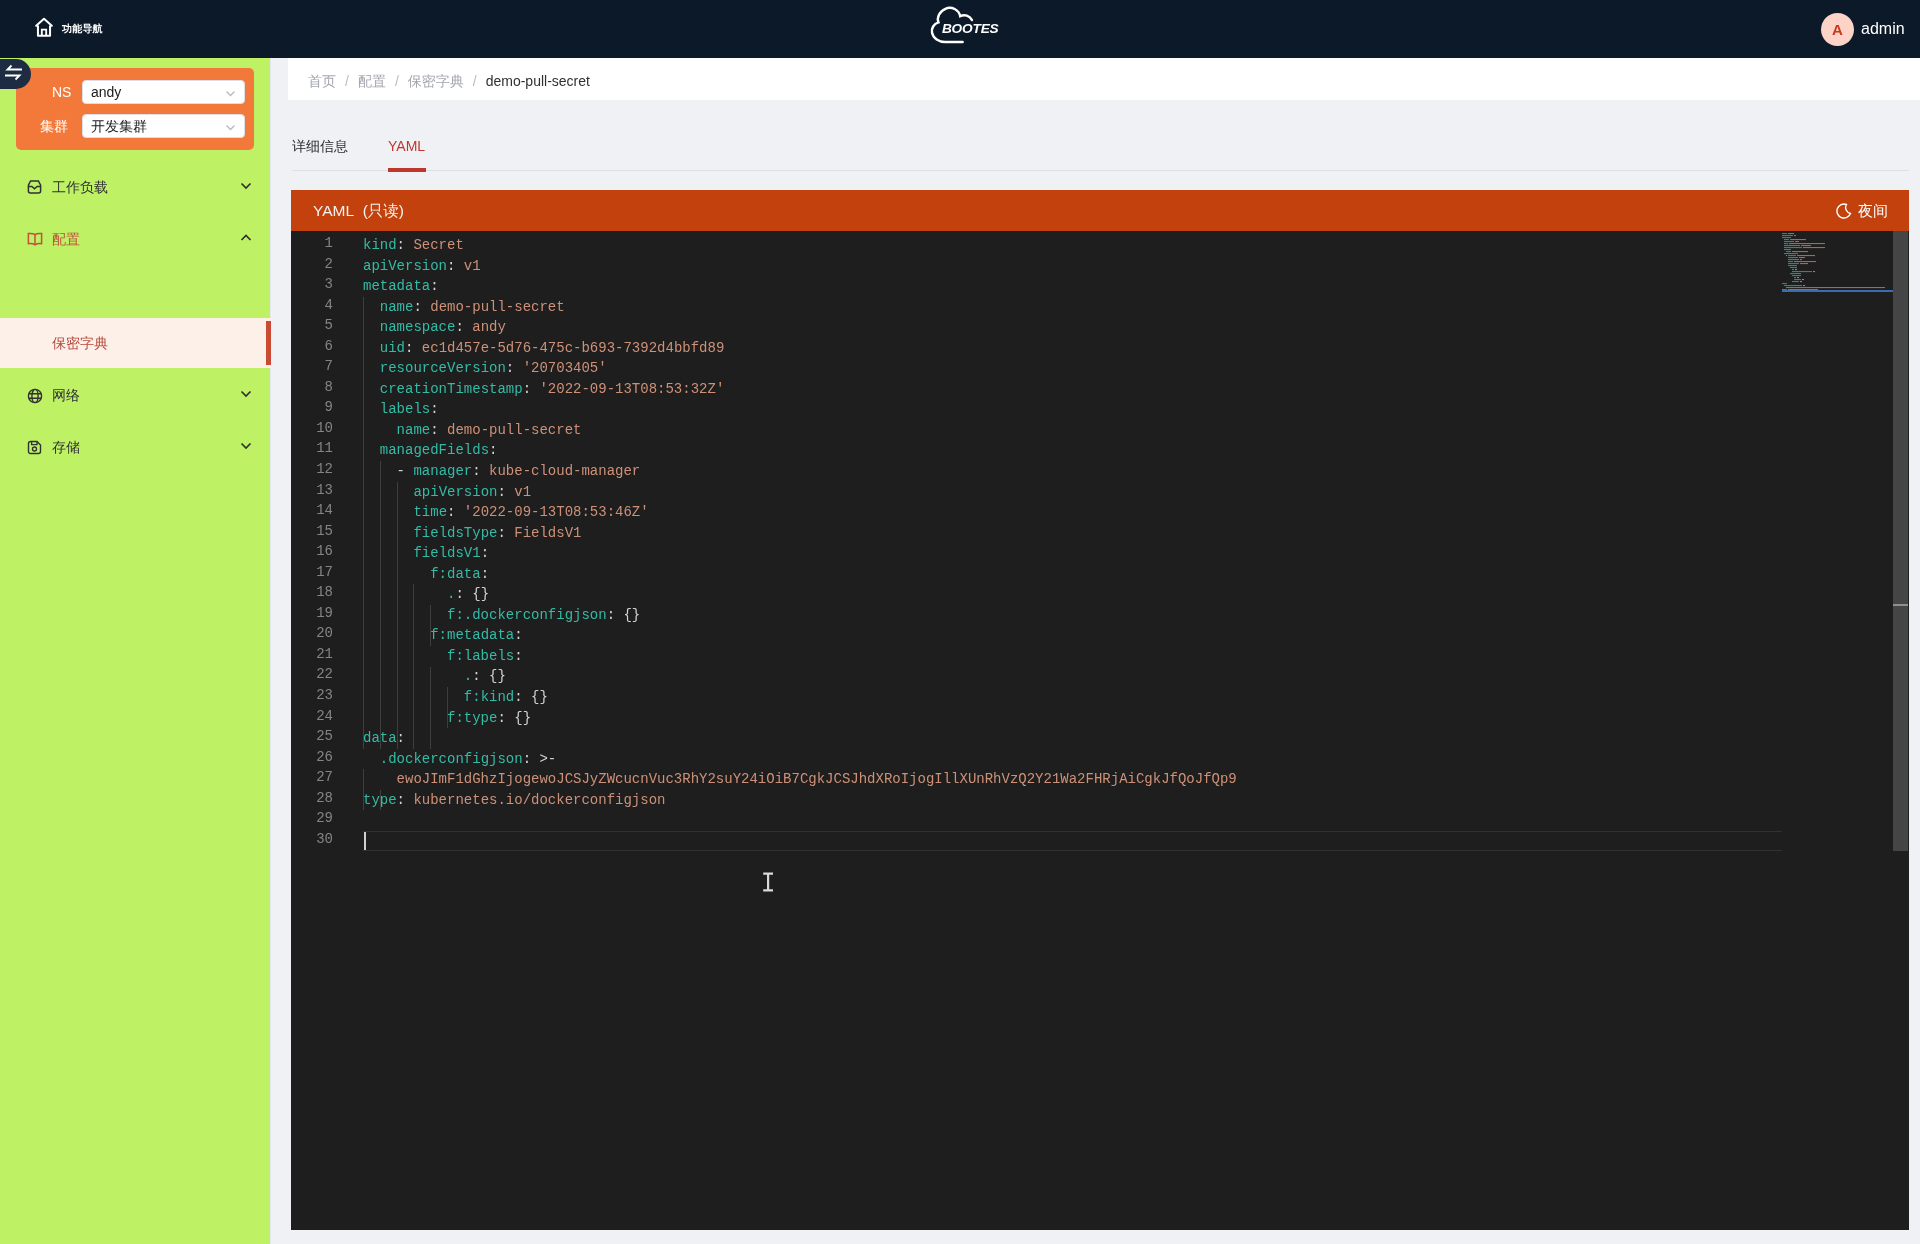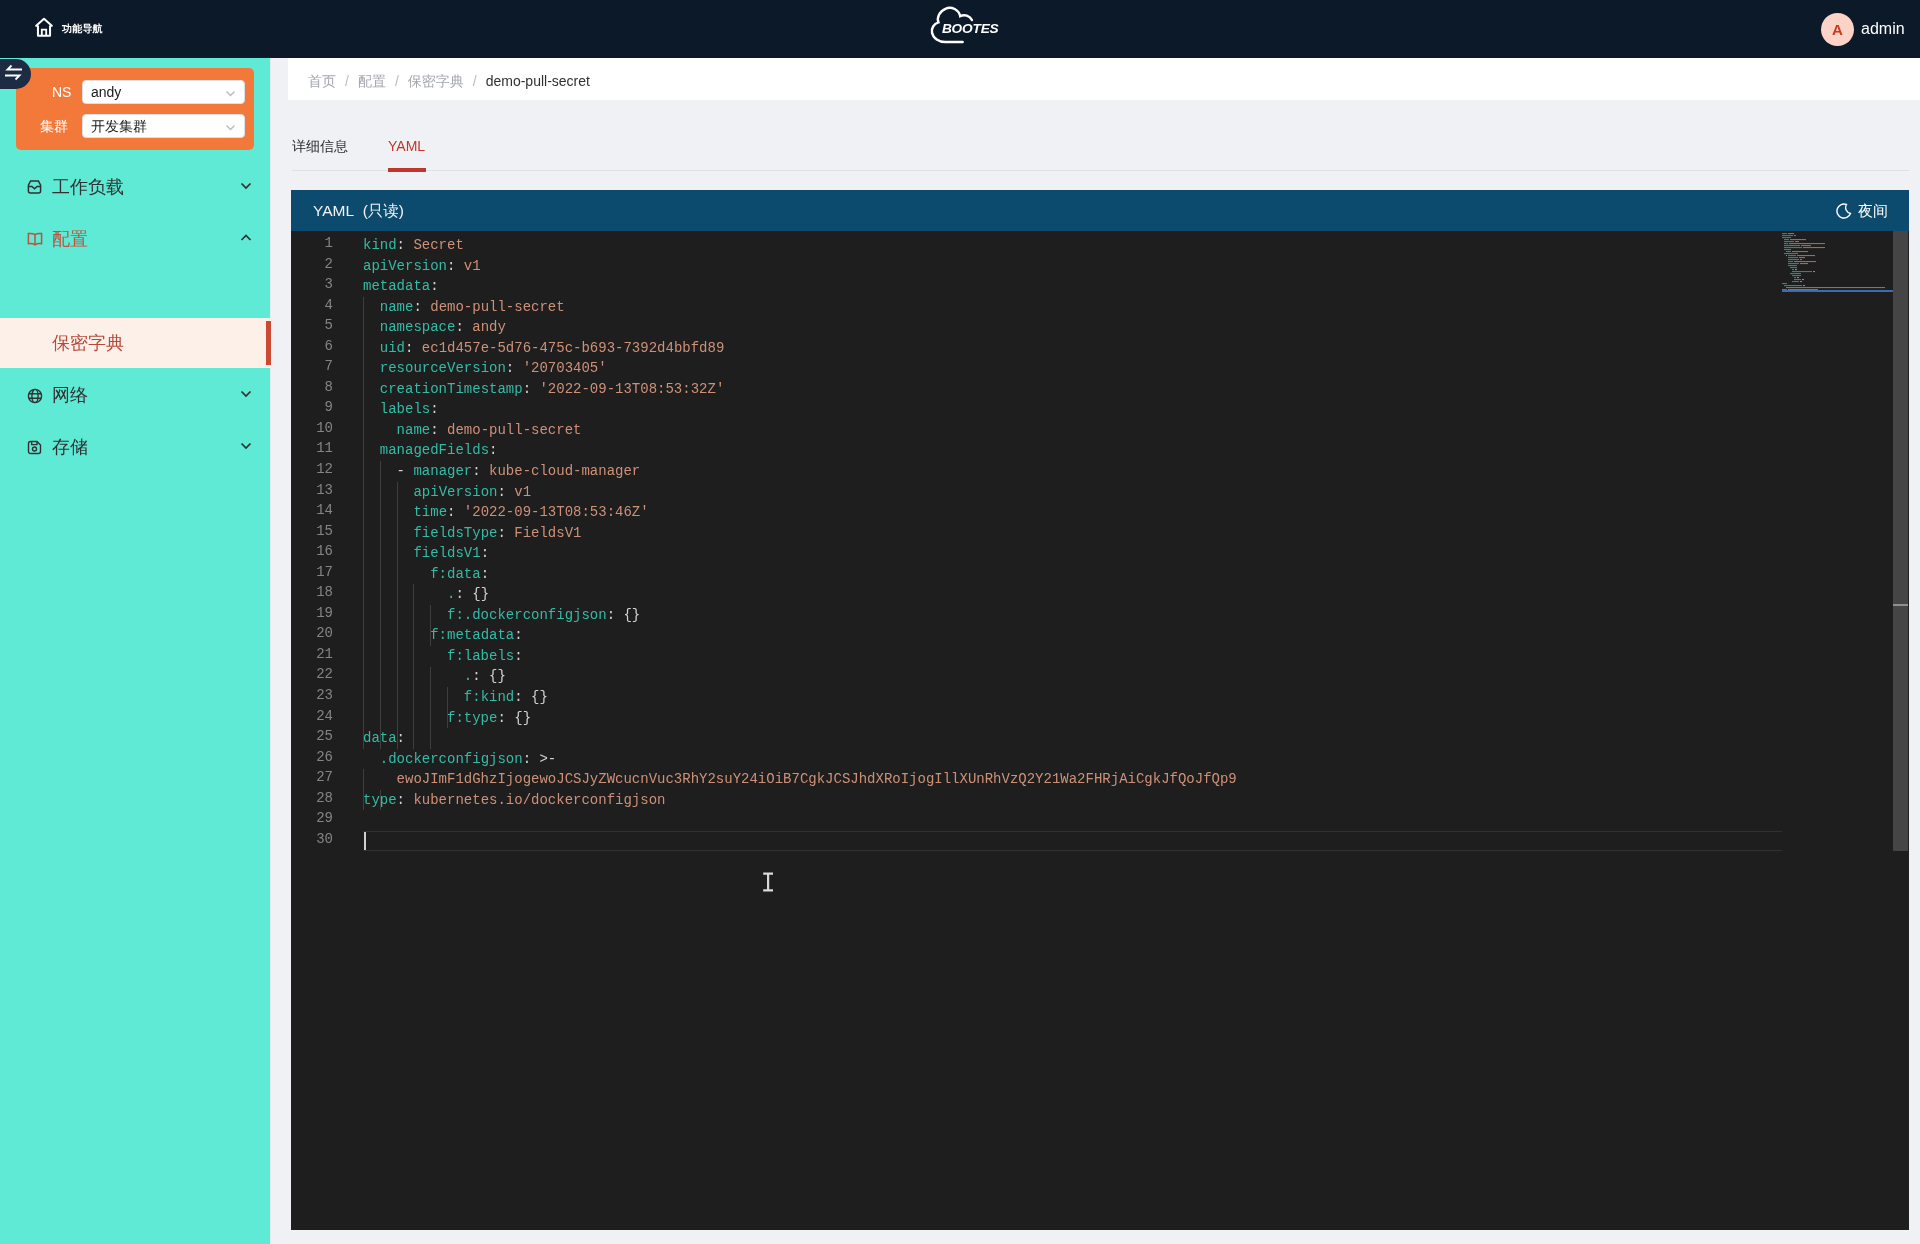"NS" #side { background: #5eead4 -> #bef264 }
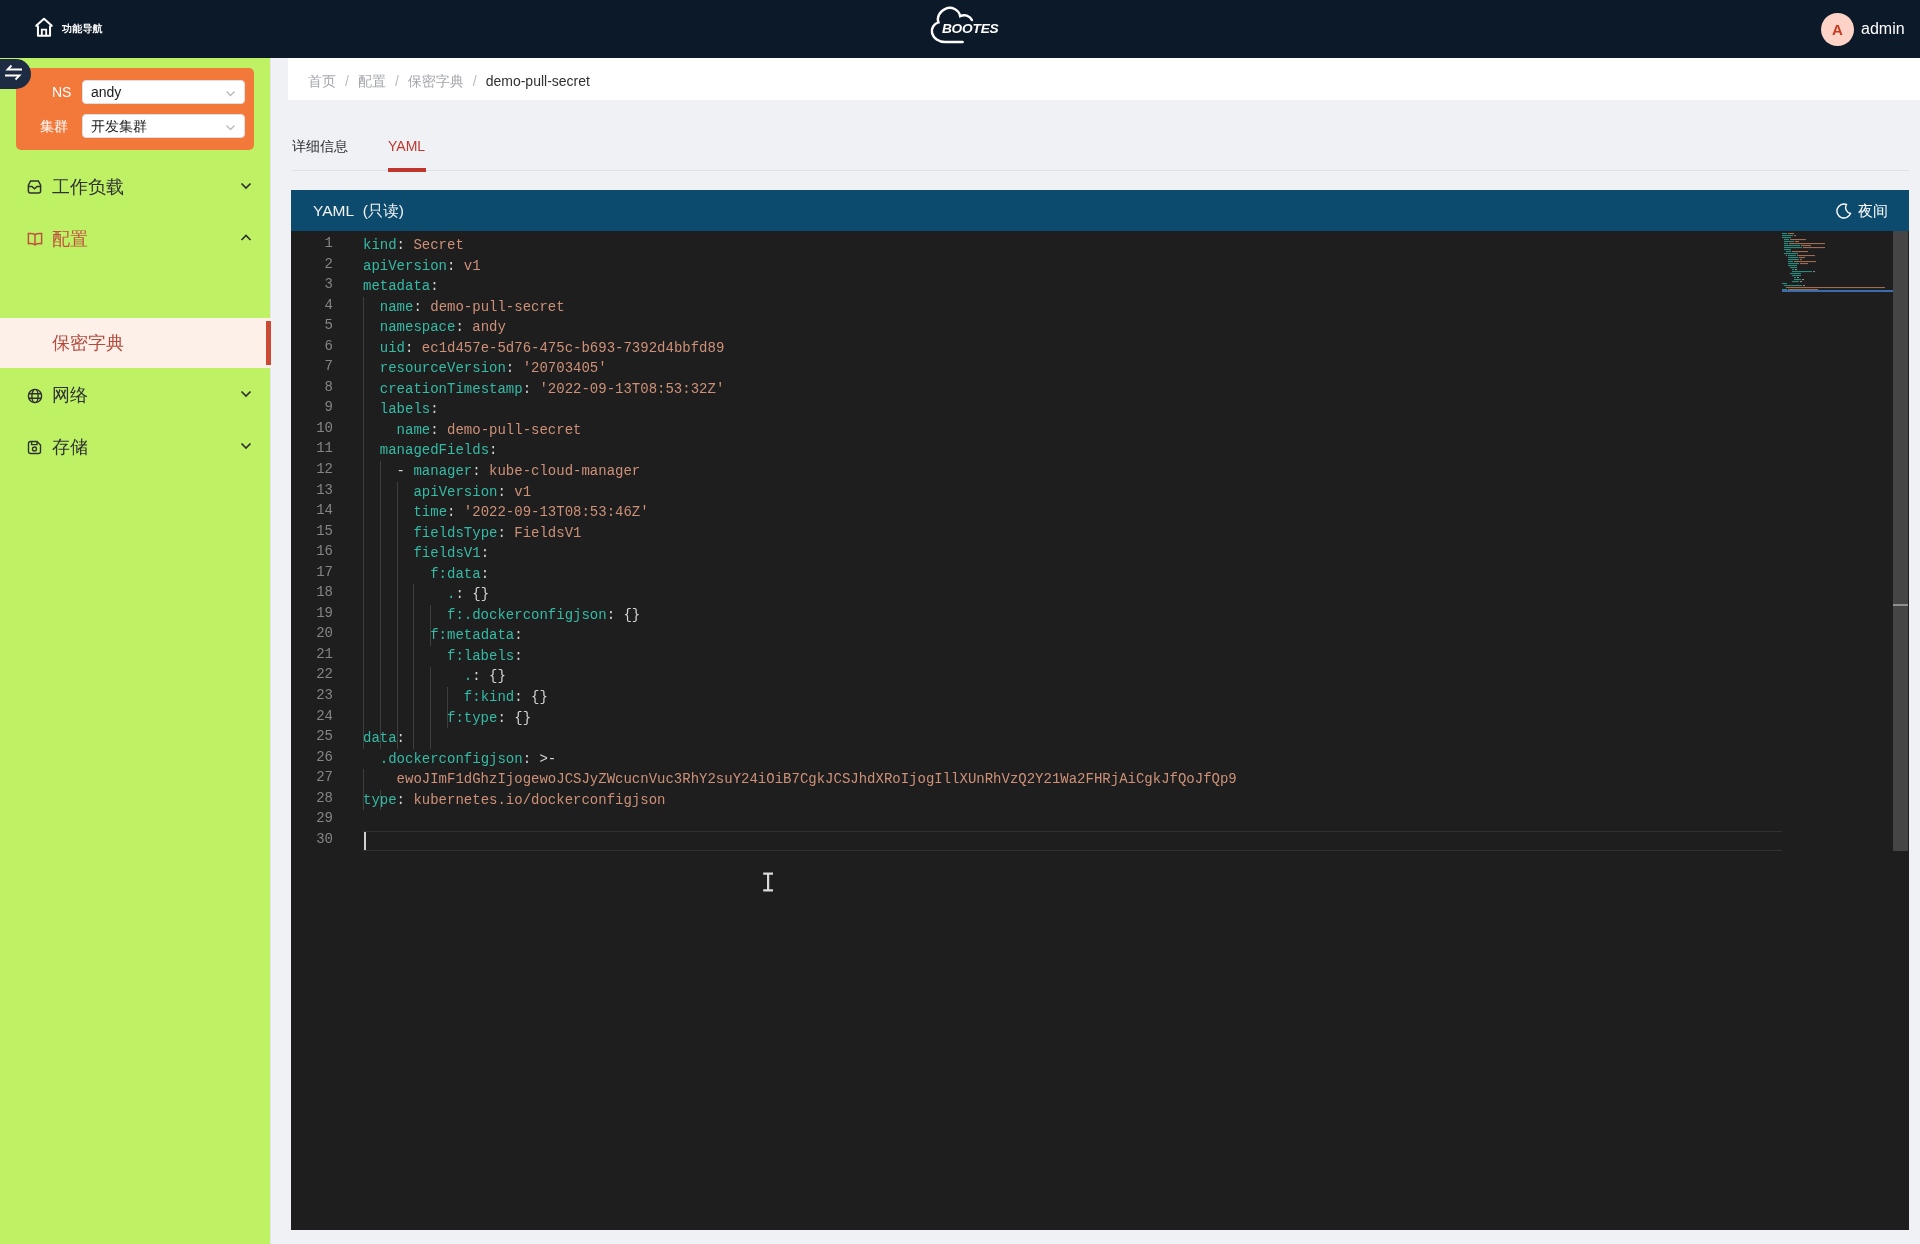"工作负载" .mrow .mtx { font-size: 18px -> 14px }
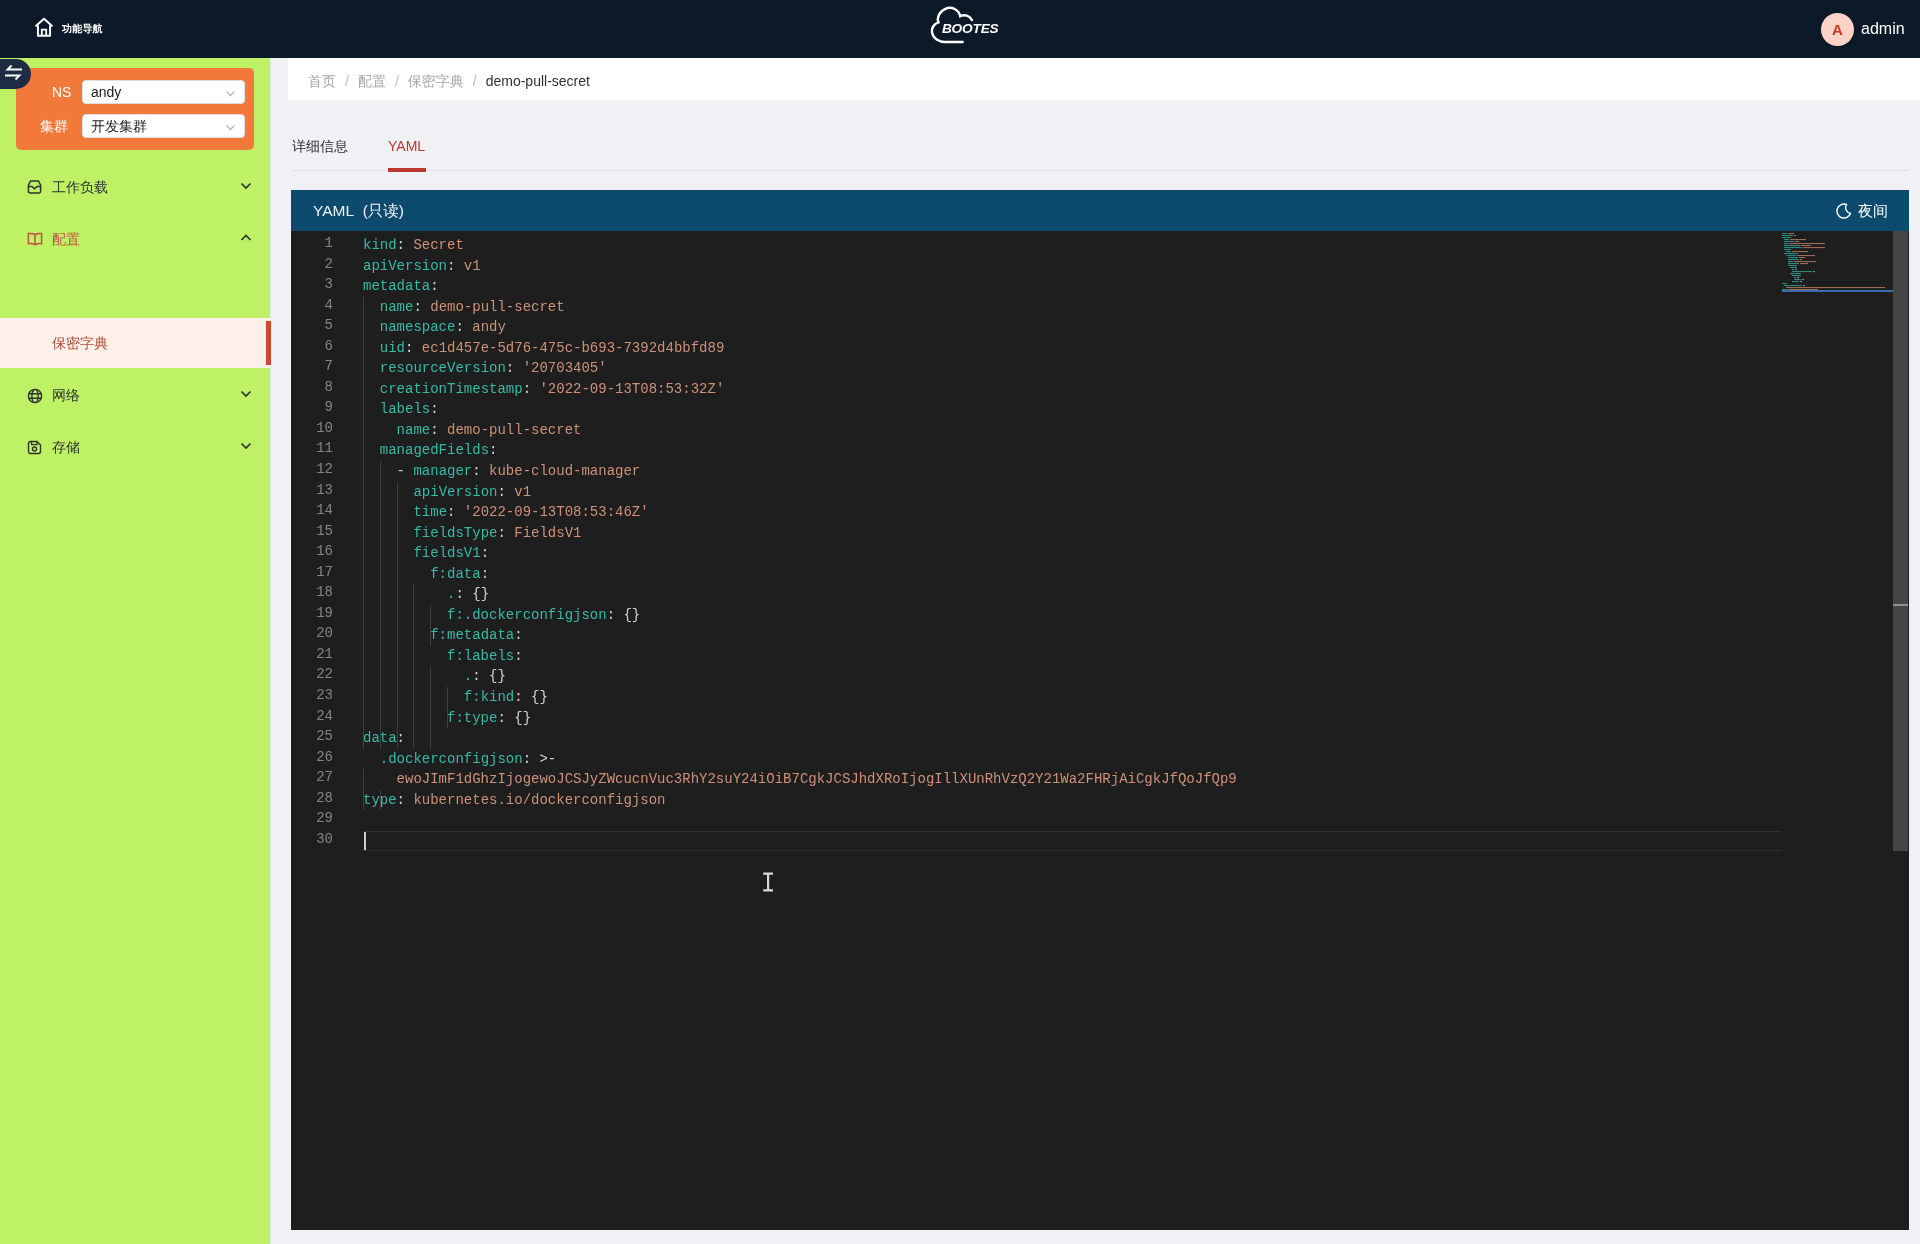"YAML (只读)" #edhead { background: #0c4a6e -> #c2410c }
